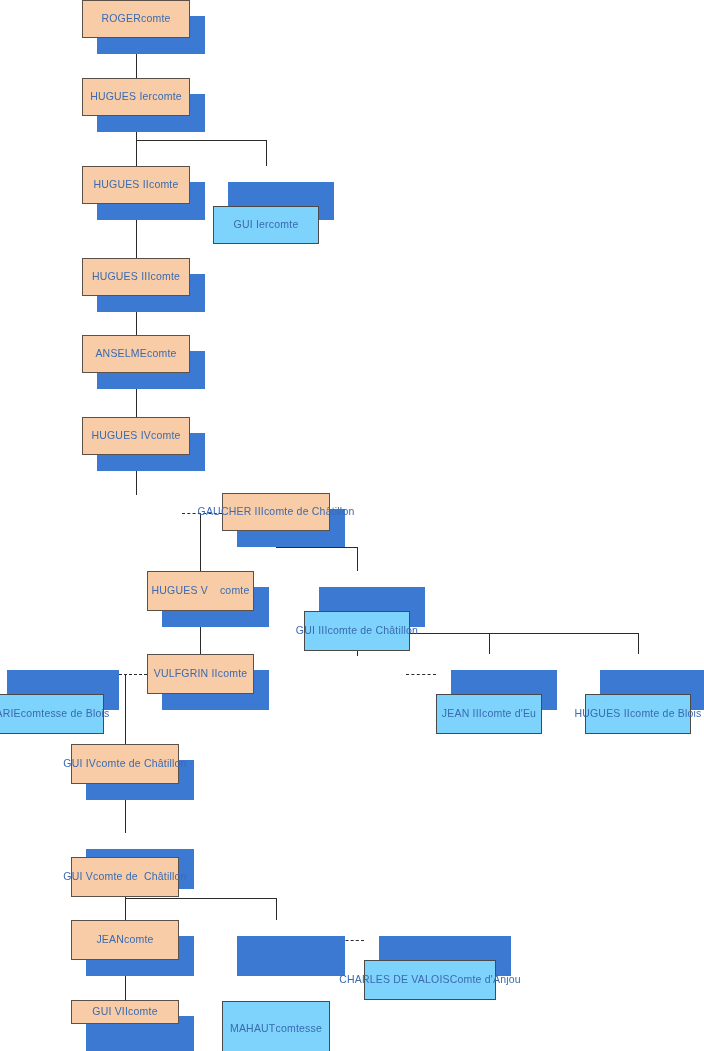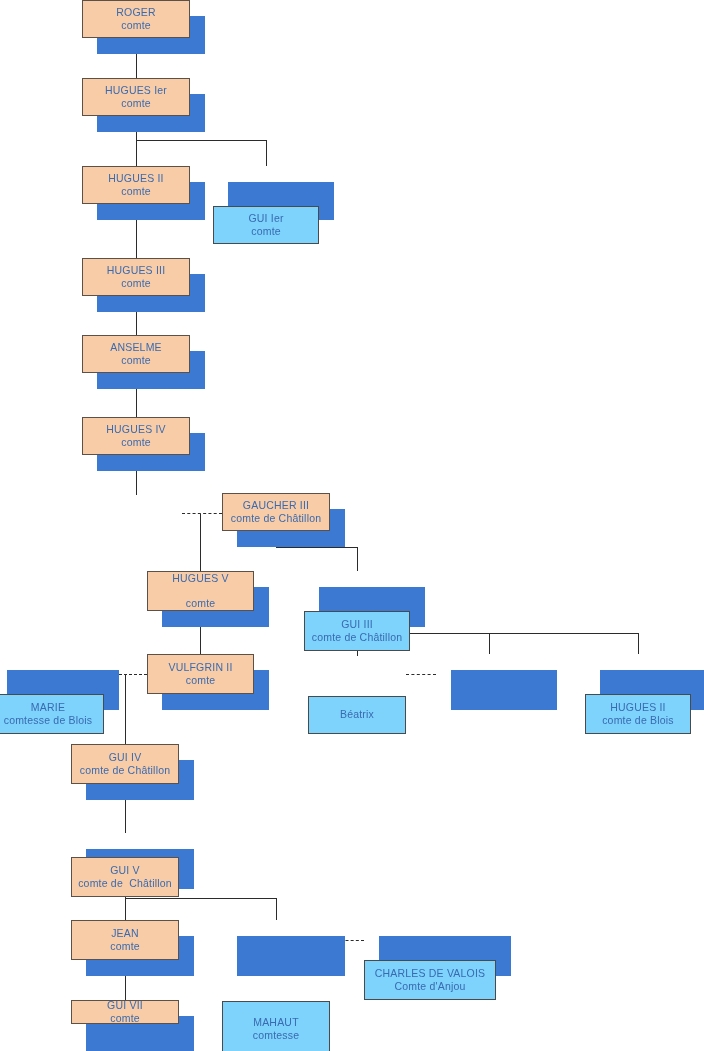"ROGER" .node { flex-direction: column -> row }
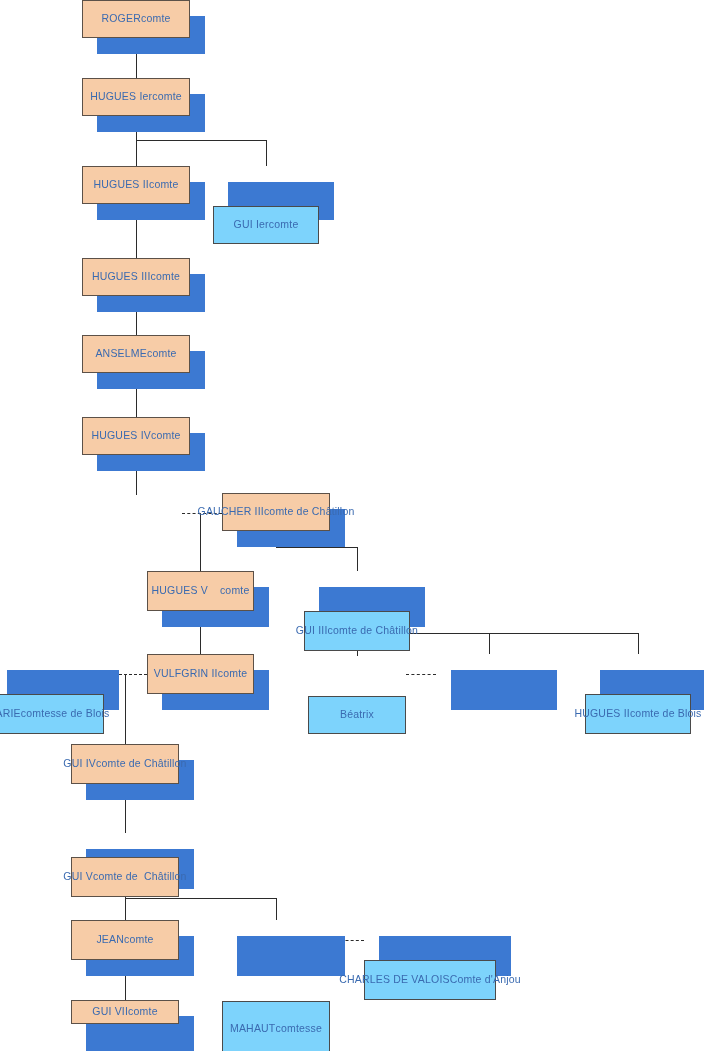"Béatrix" div.node { html: <div> <div>Béatrix</div> </div> -> none }
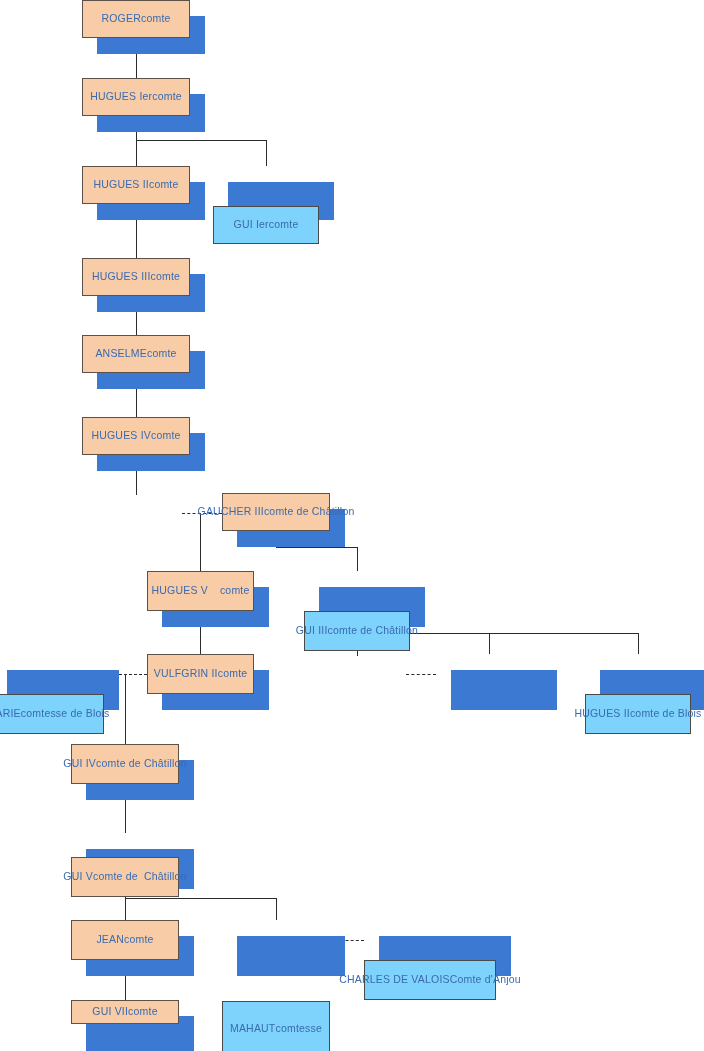"JEAN III" div.node { html: none -> <div> <div>JEAN III</div> <div>comte d'Eu</div> </div> }
